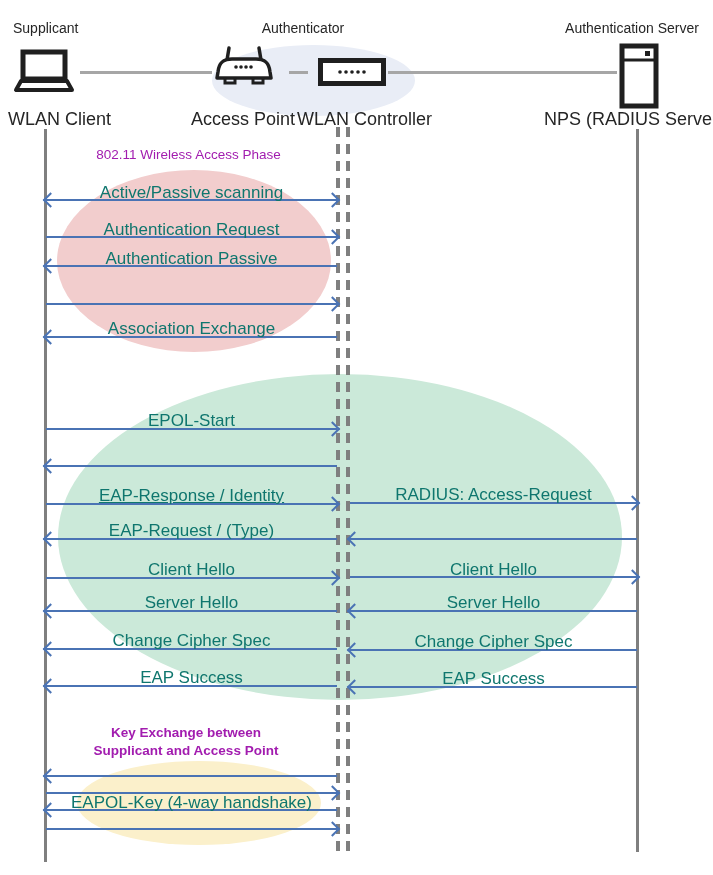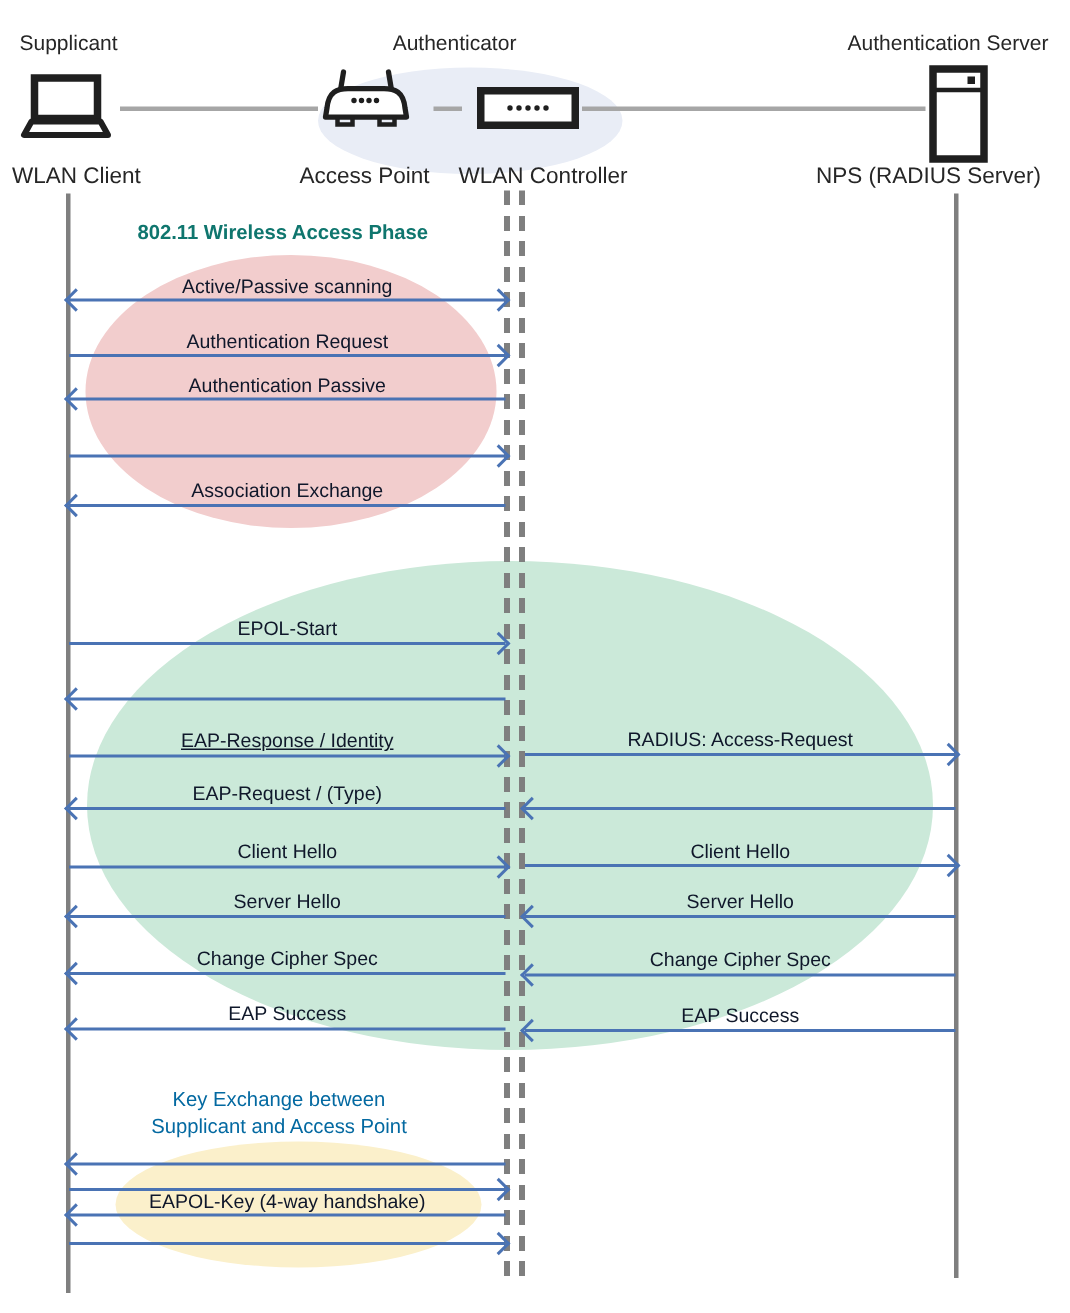"WLAN Client" .device { font-size: 15px -> 18px }
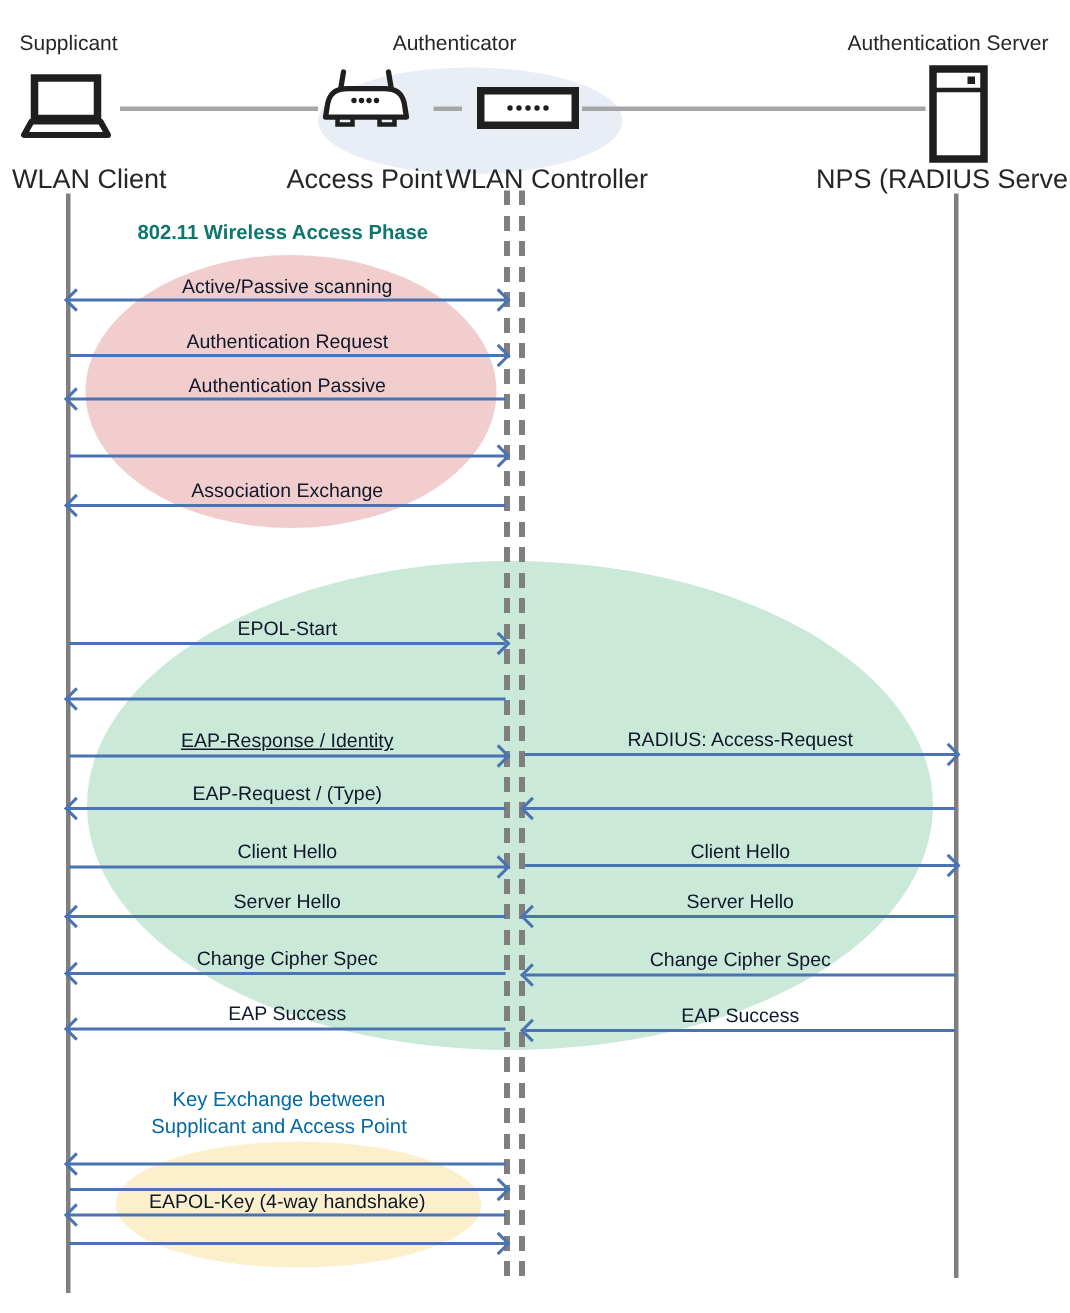"802.11 Wireless Access Phase" .p1 { color: #0f766e -> #a21caf; font-weight: bold -> none }
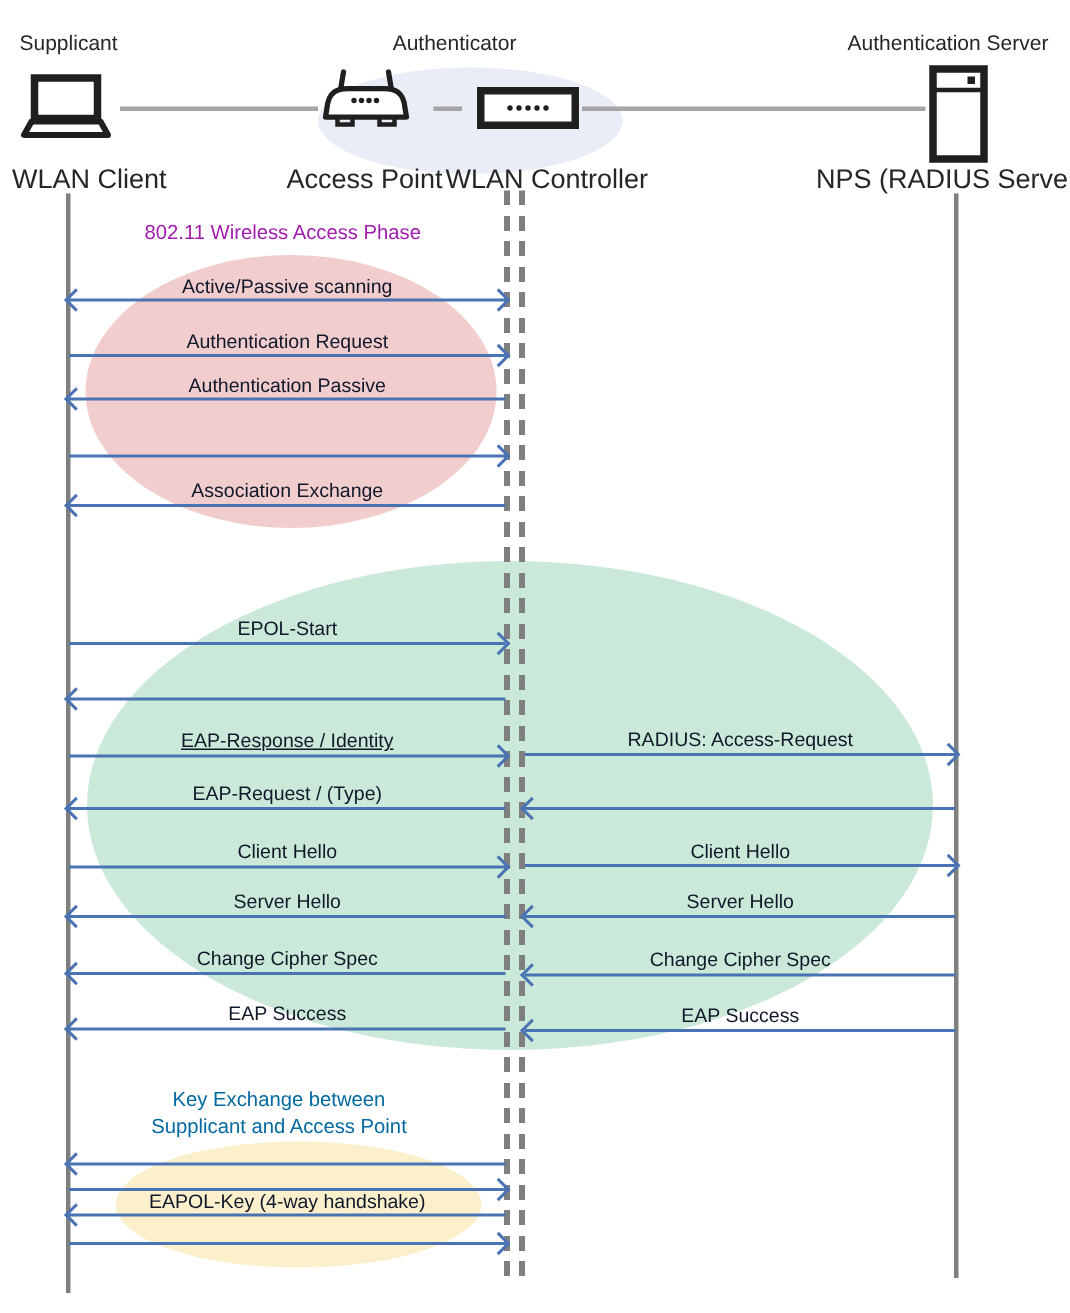"Active/Passive scanning" .txt { color: #0f172a -> #0f766e; font-size: 13px -> 17px }
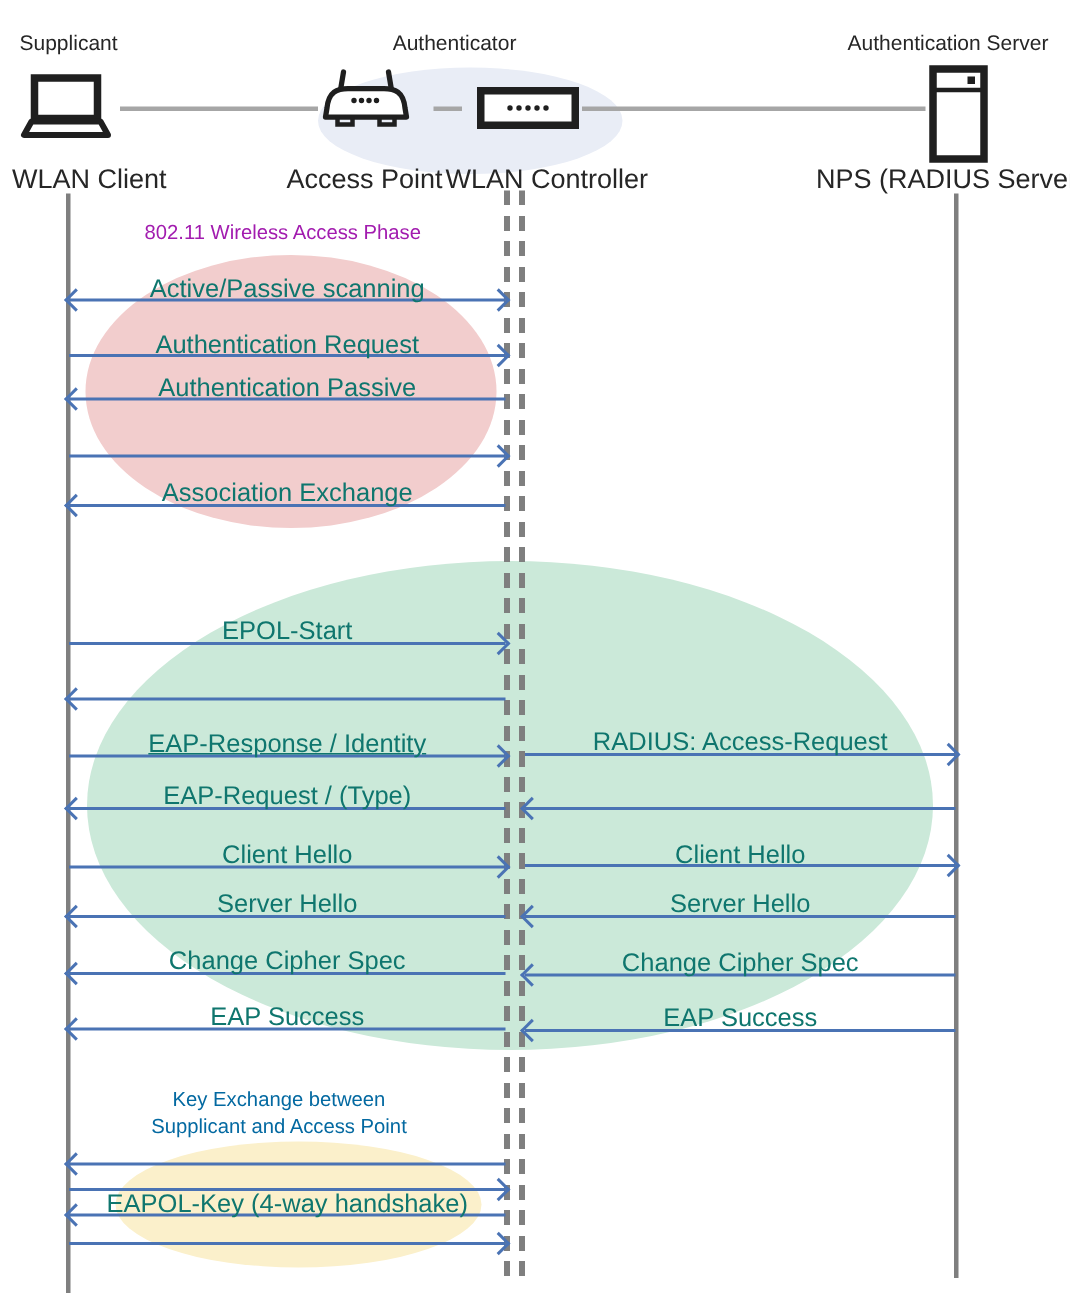"Key Exchange between" .p3 { color: #0369a1 -> #a21caf; font-weight: none -> bold }
